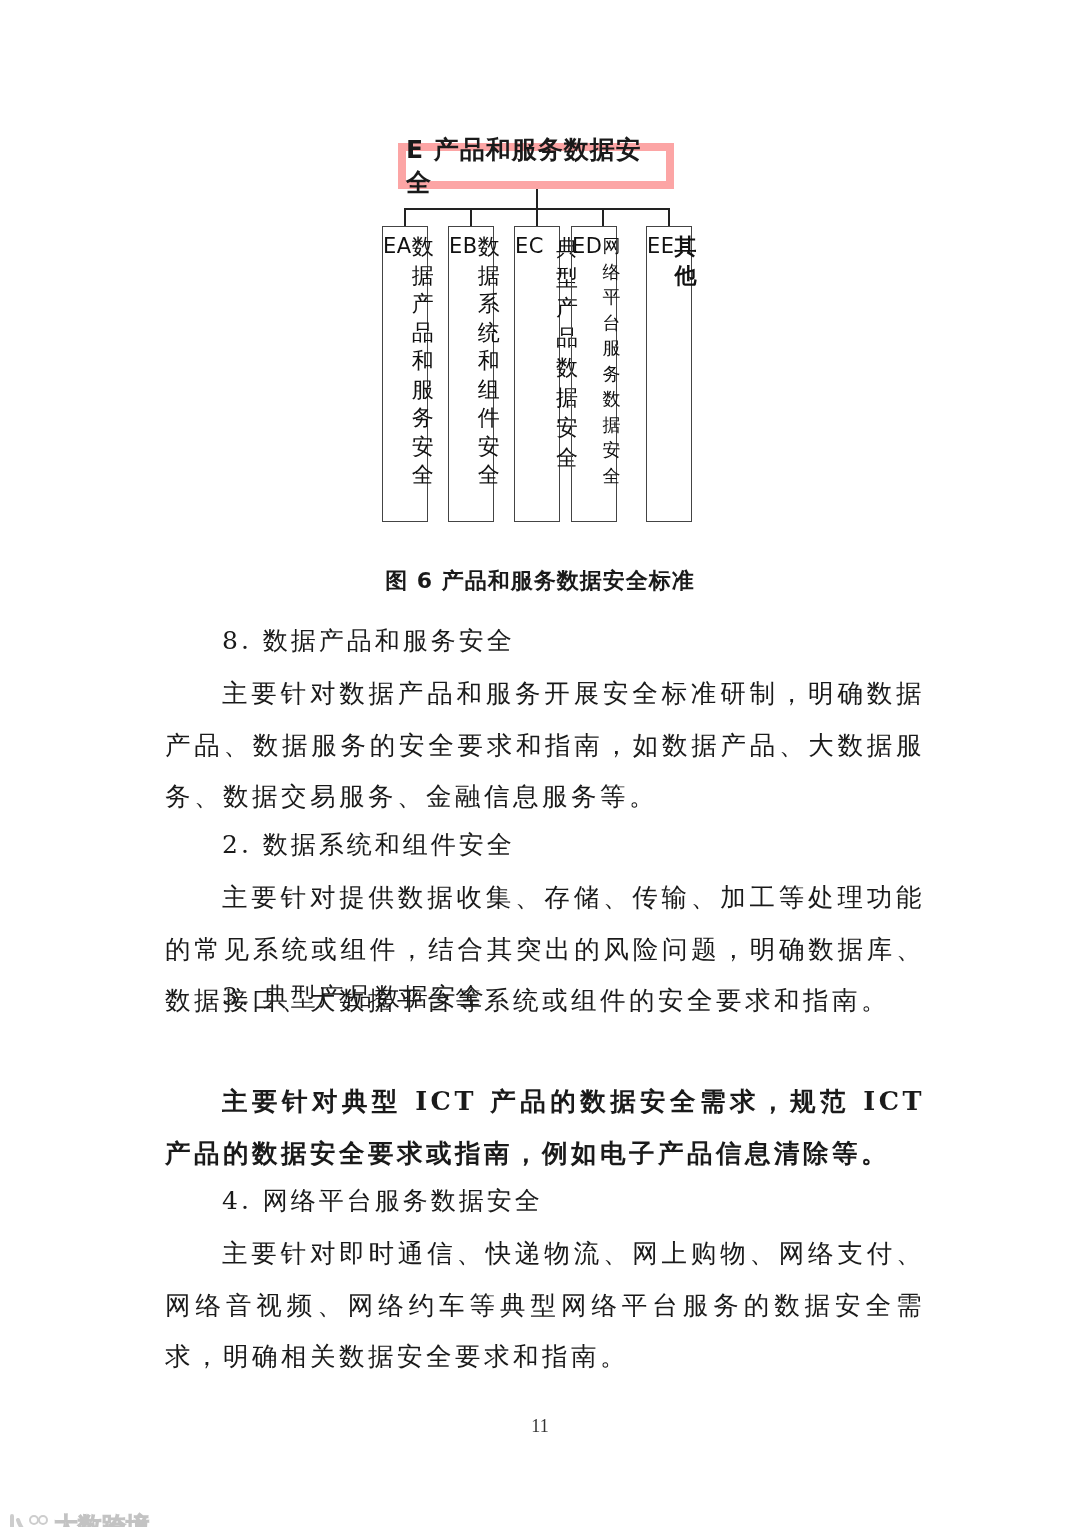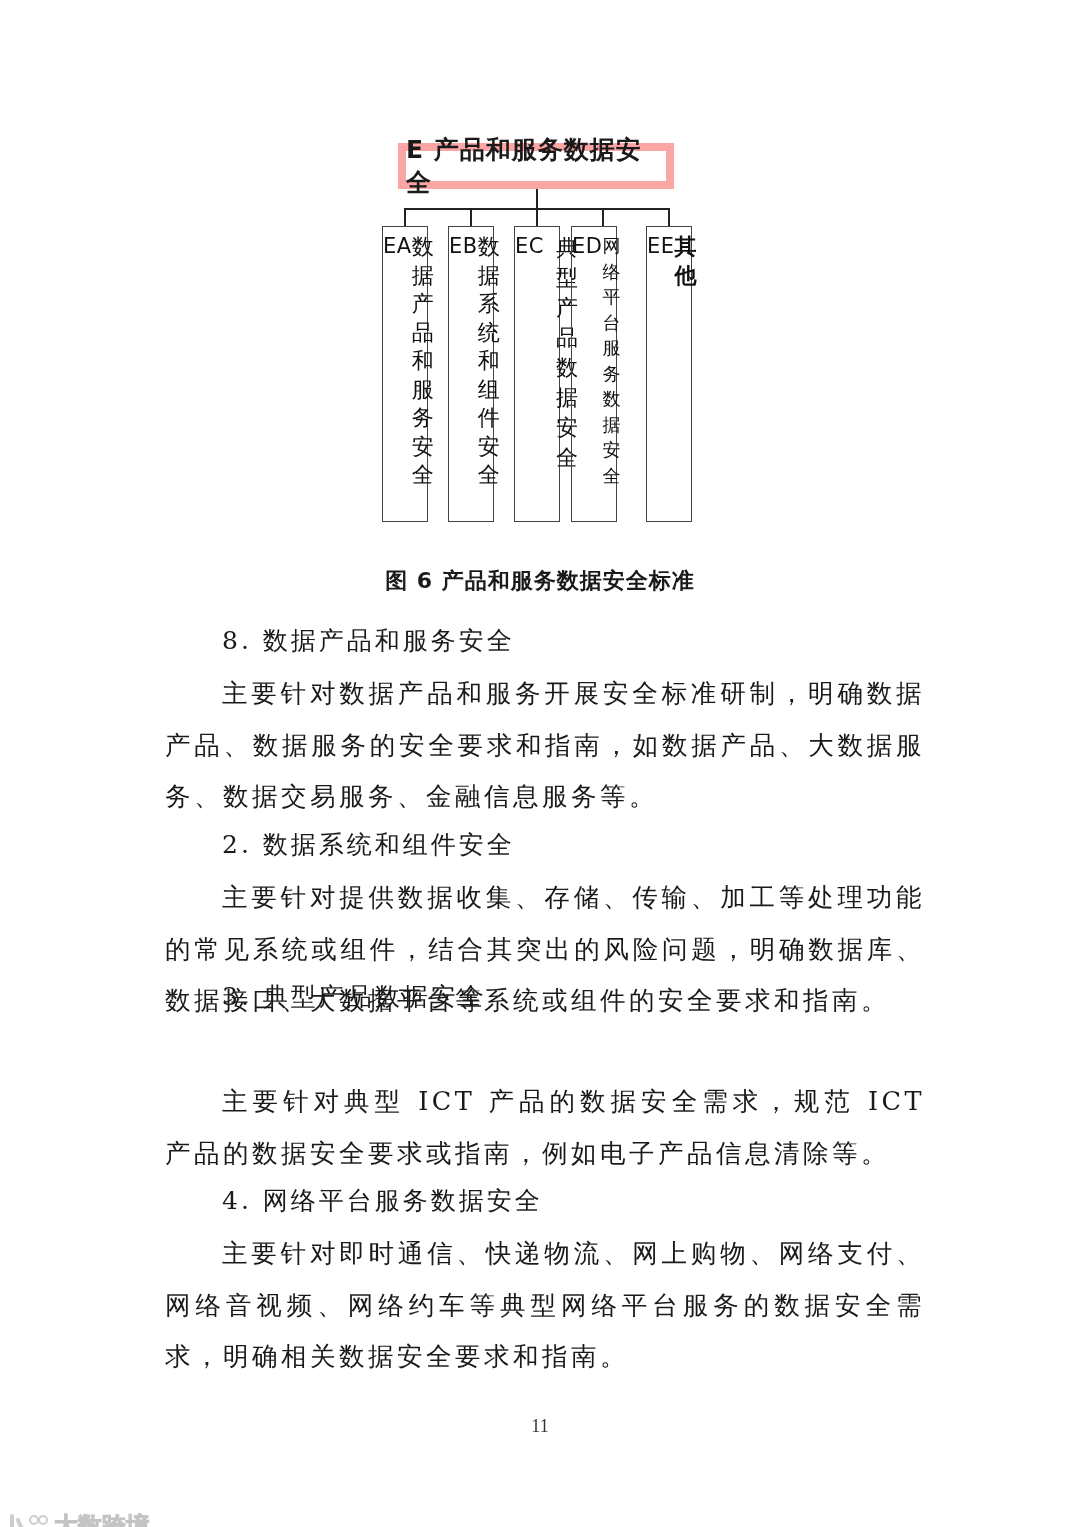"主要针对典型 ICT 产品的数据安全需求，规范 ICT" div.abs { font-weight: none -> bold }
